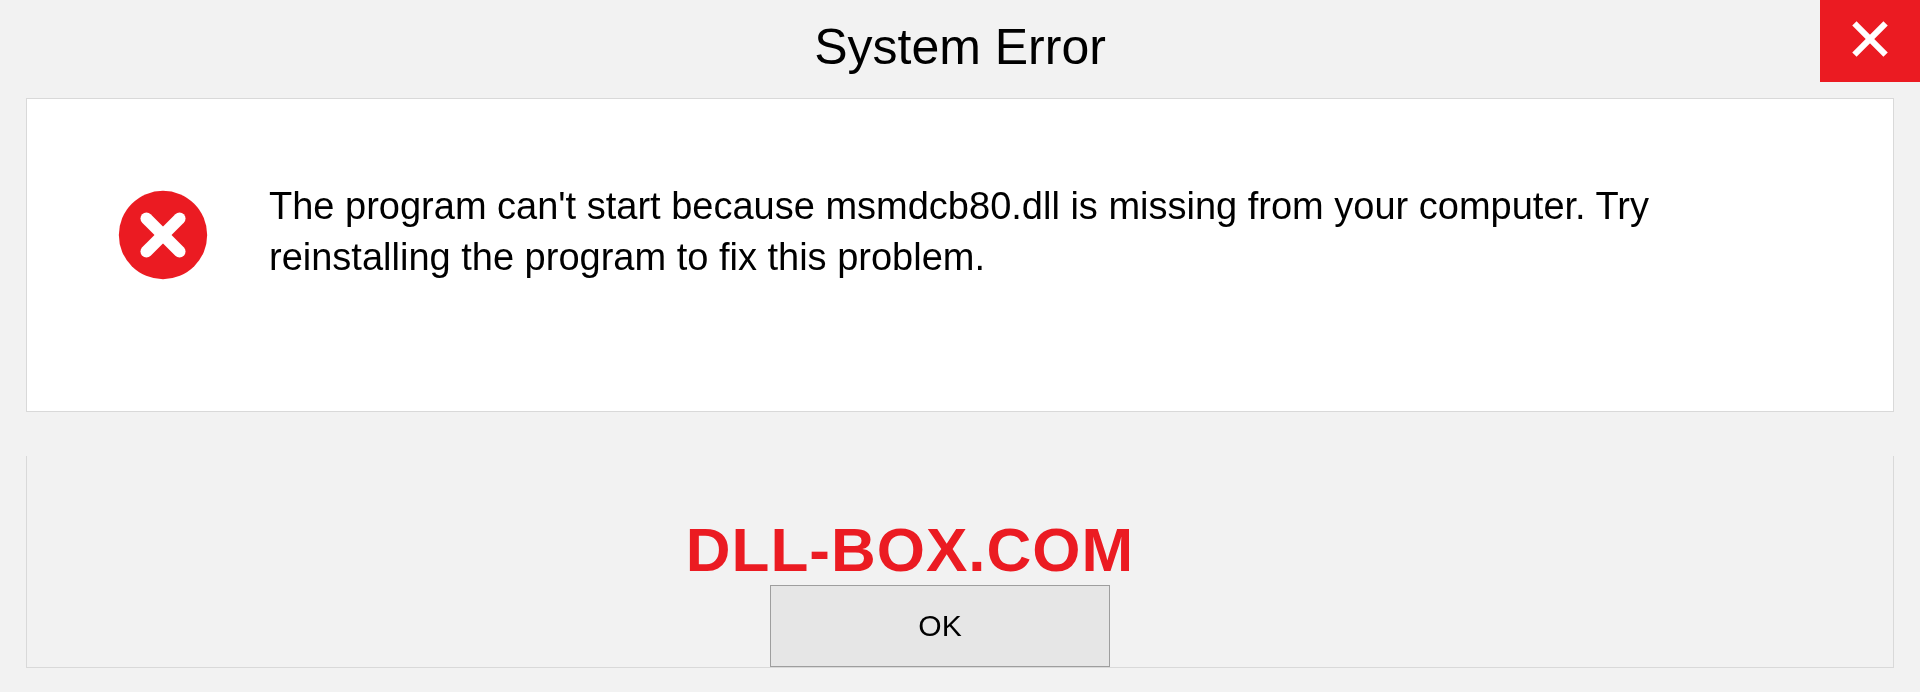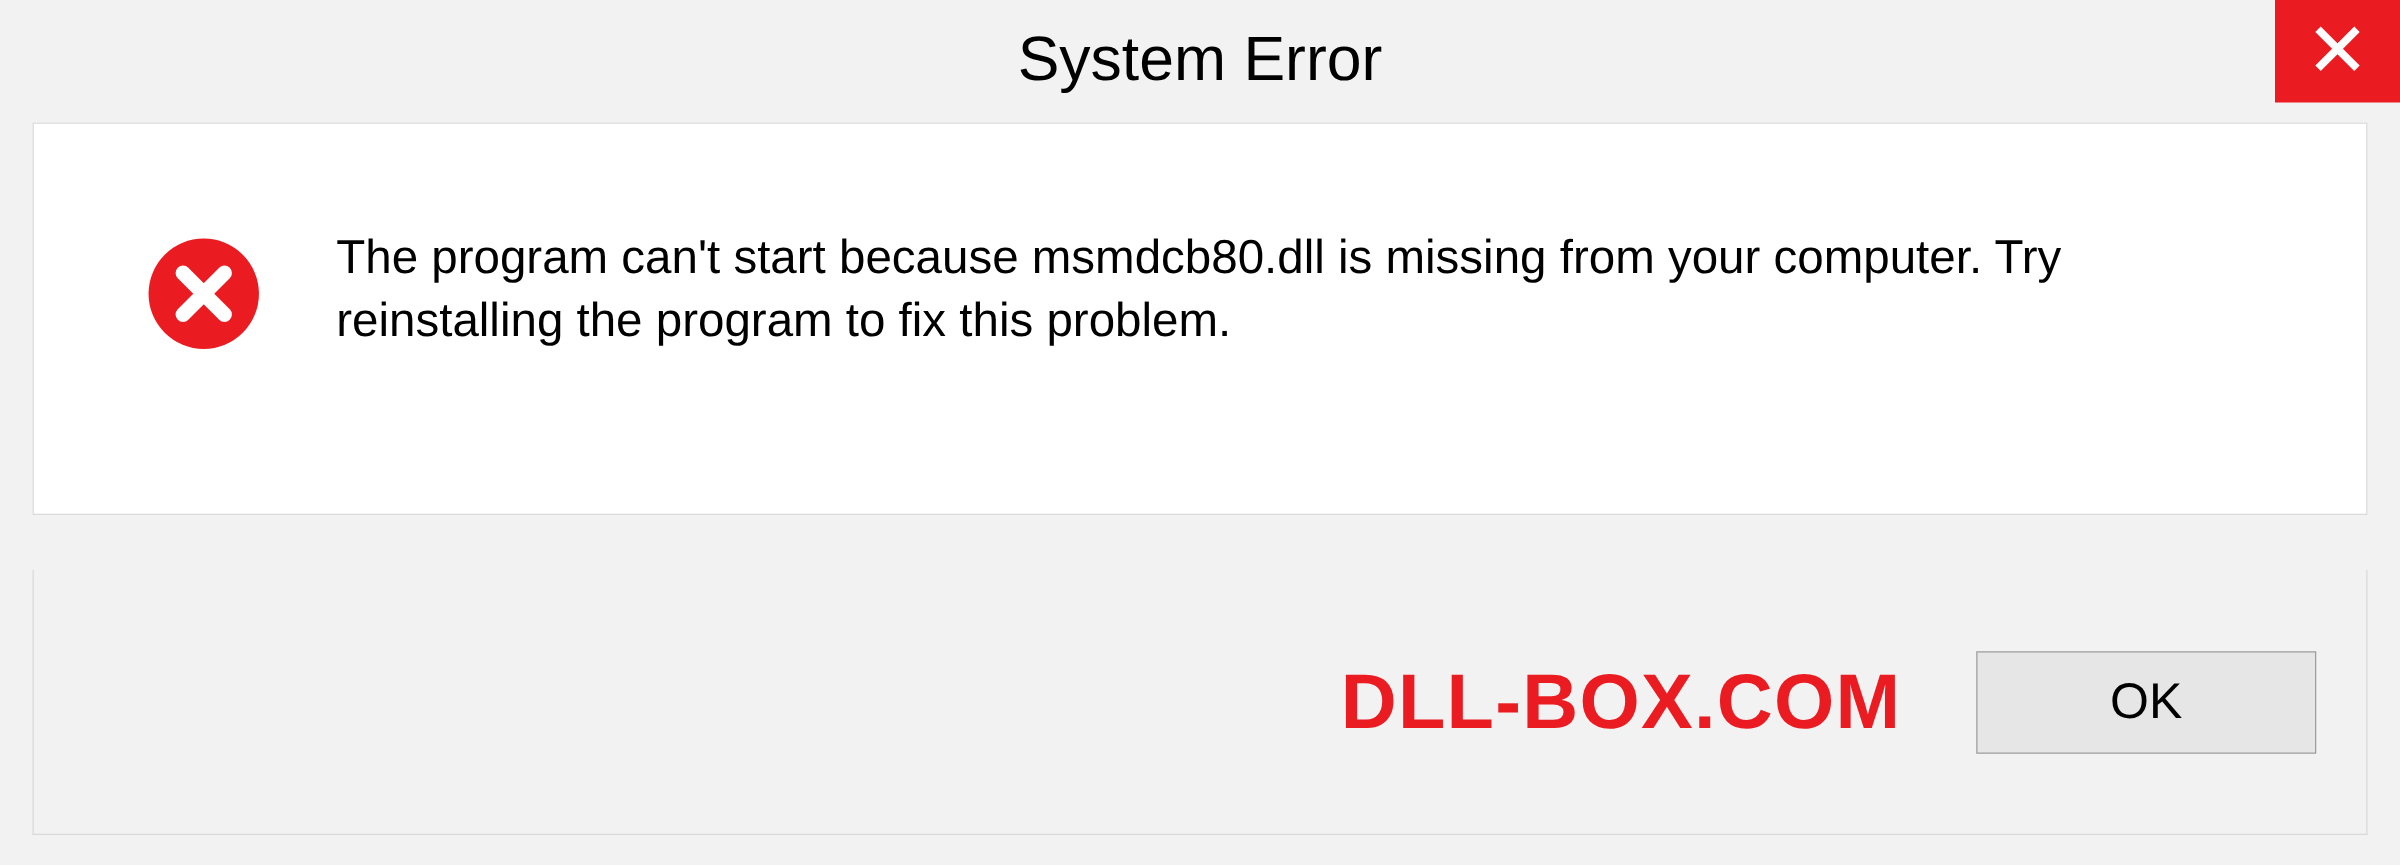"DLL-BOX.COM" .footer { flex-direction: none -> column }
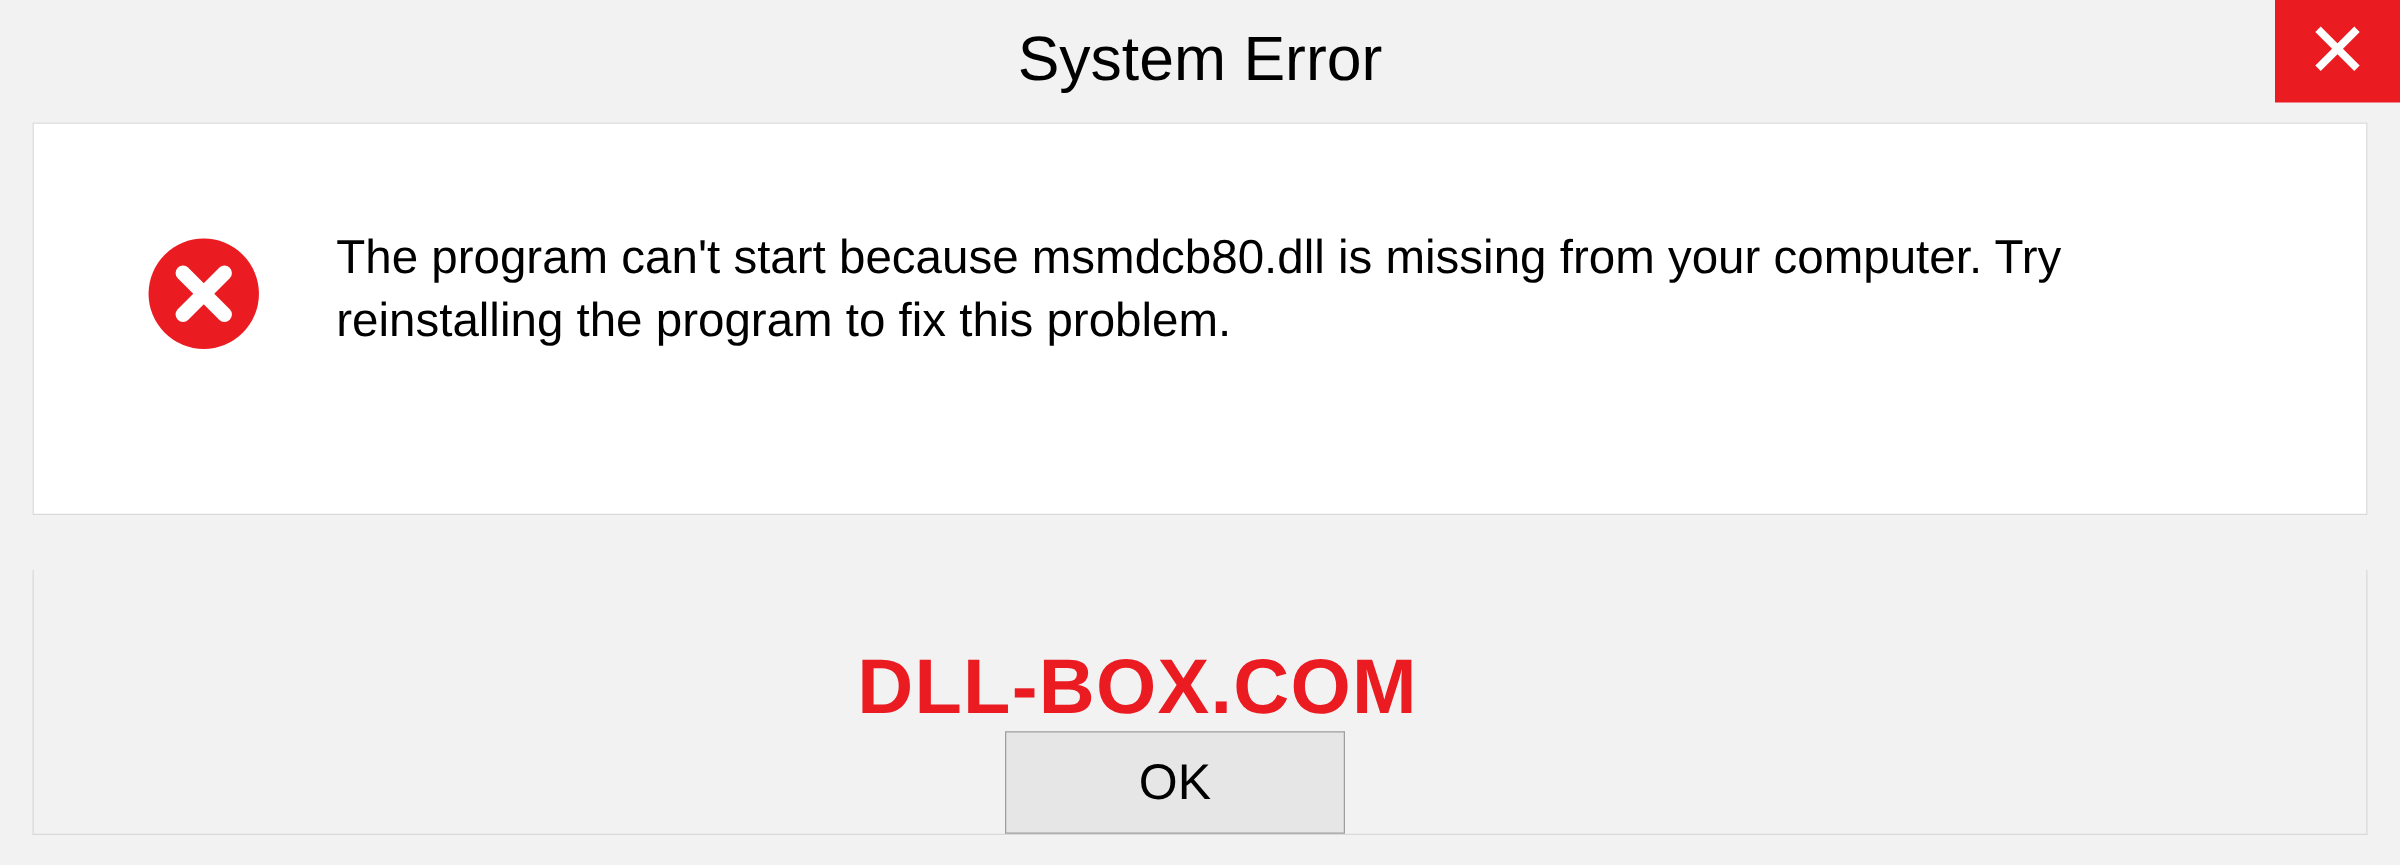"OK" .ok-button { font-size: 40px -> 30px; width: 272px -> 340px }
